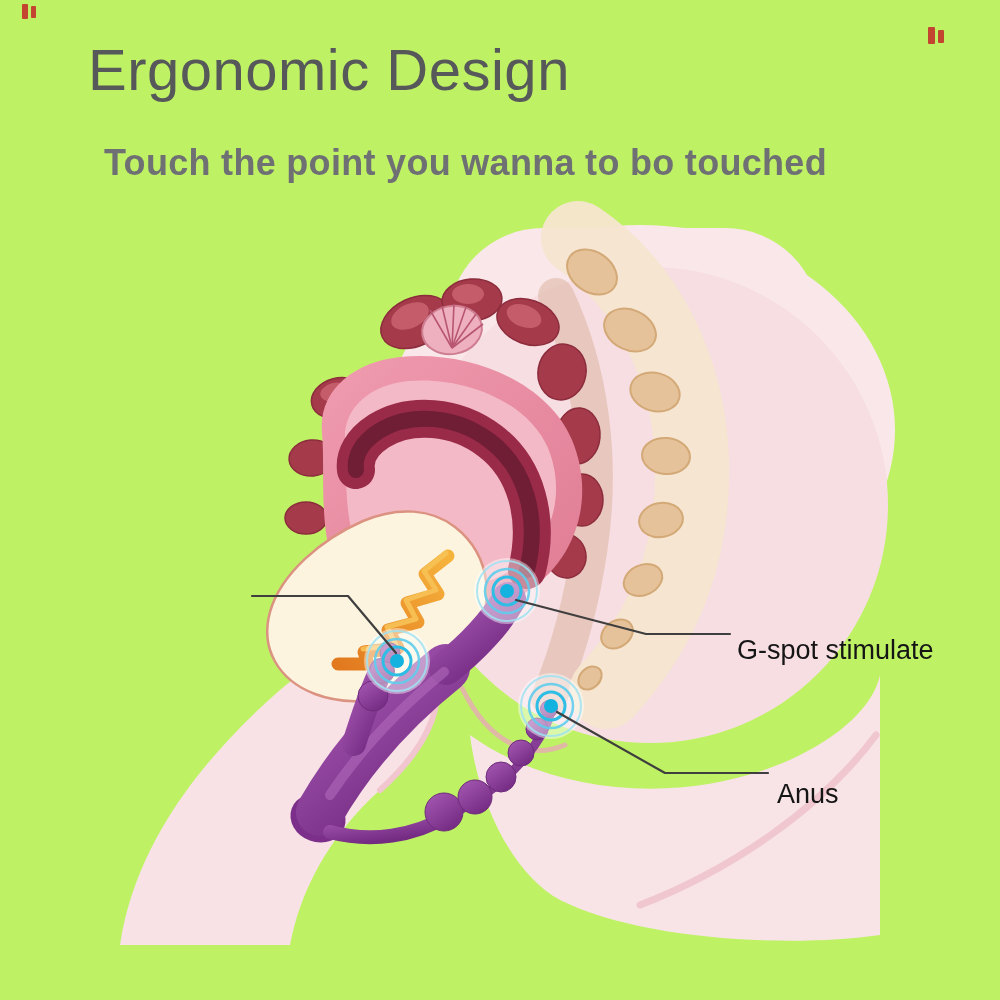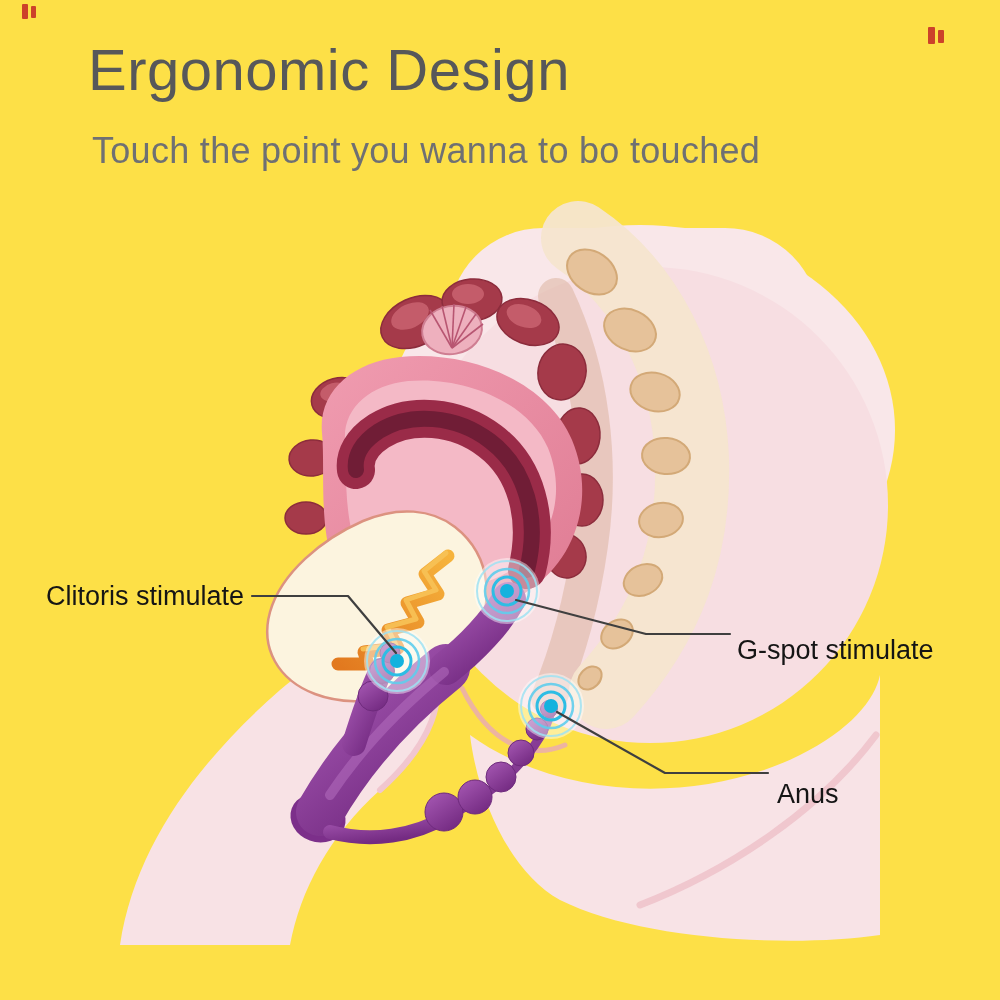"Ergonomic Design" .stage { background: #fde047 -> #bef264 }
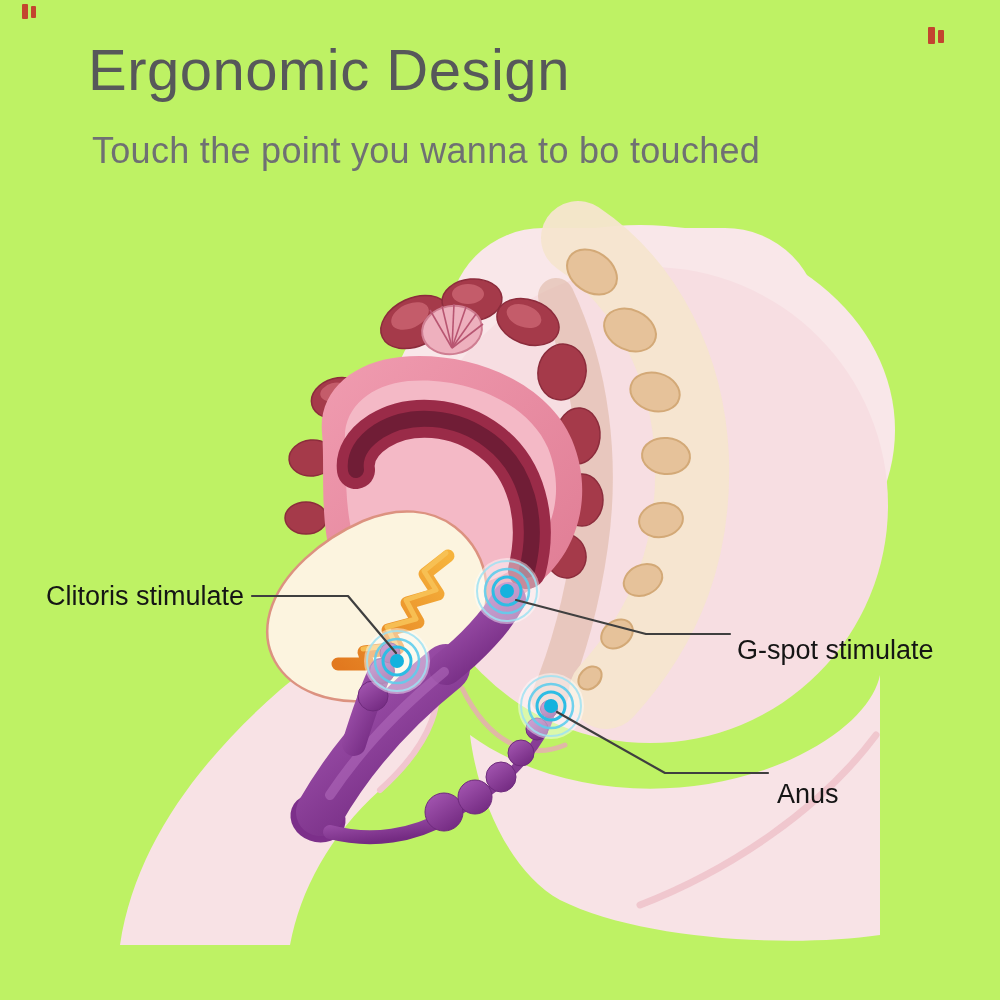"Touch the point you wanna" .subtitle { font-weight: 400 -> 700; margin: 4px -> 16px }
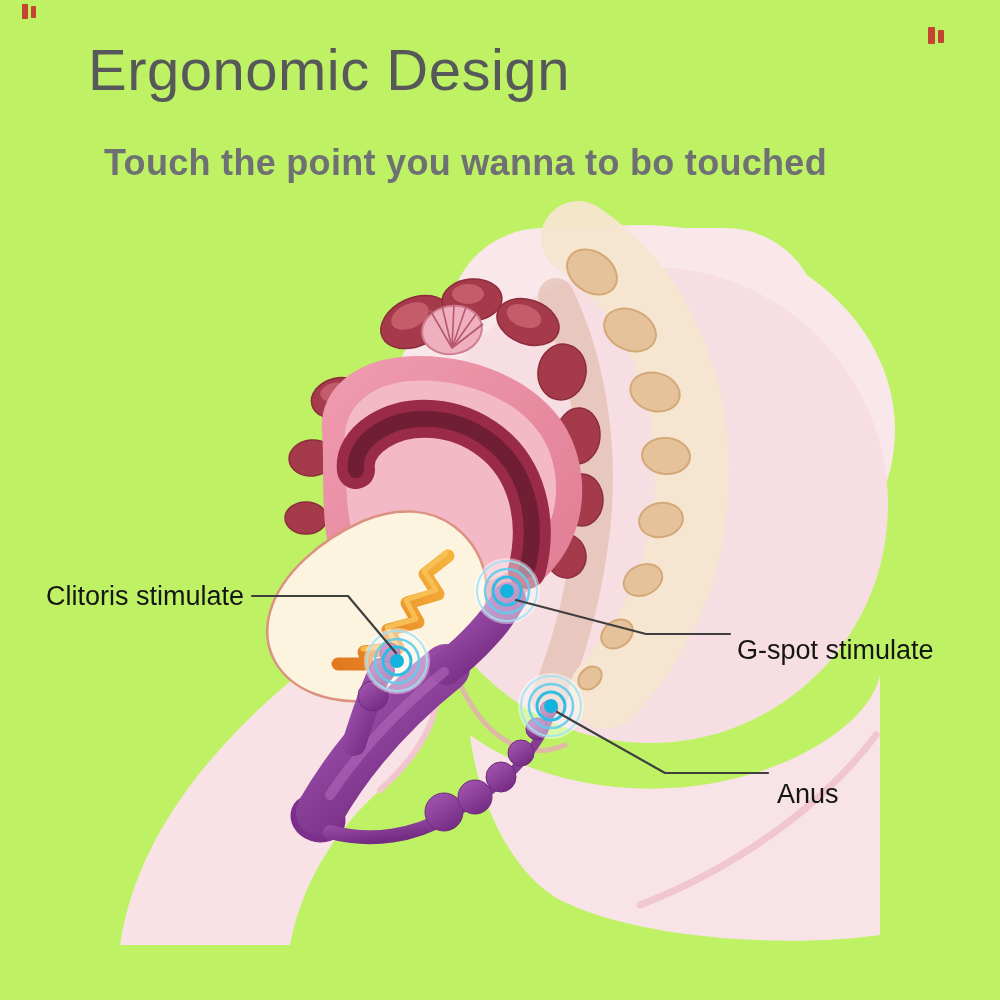"Clitoris stimulate" div.callout-label { html: <div>Clitoris stimulate</div> -> none }
